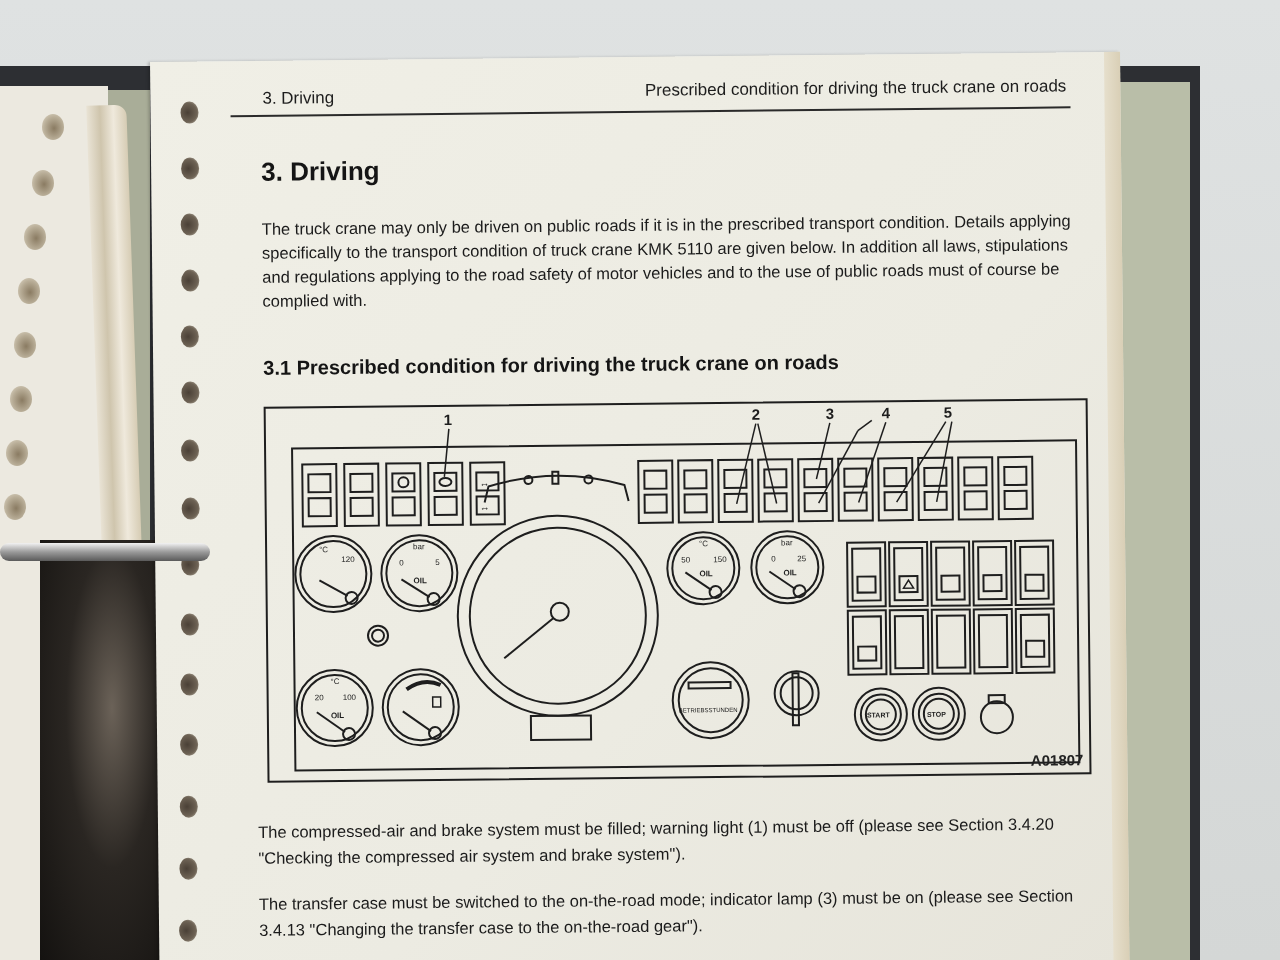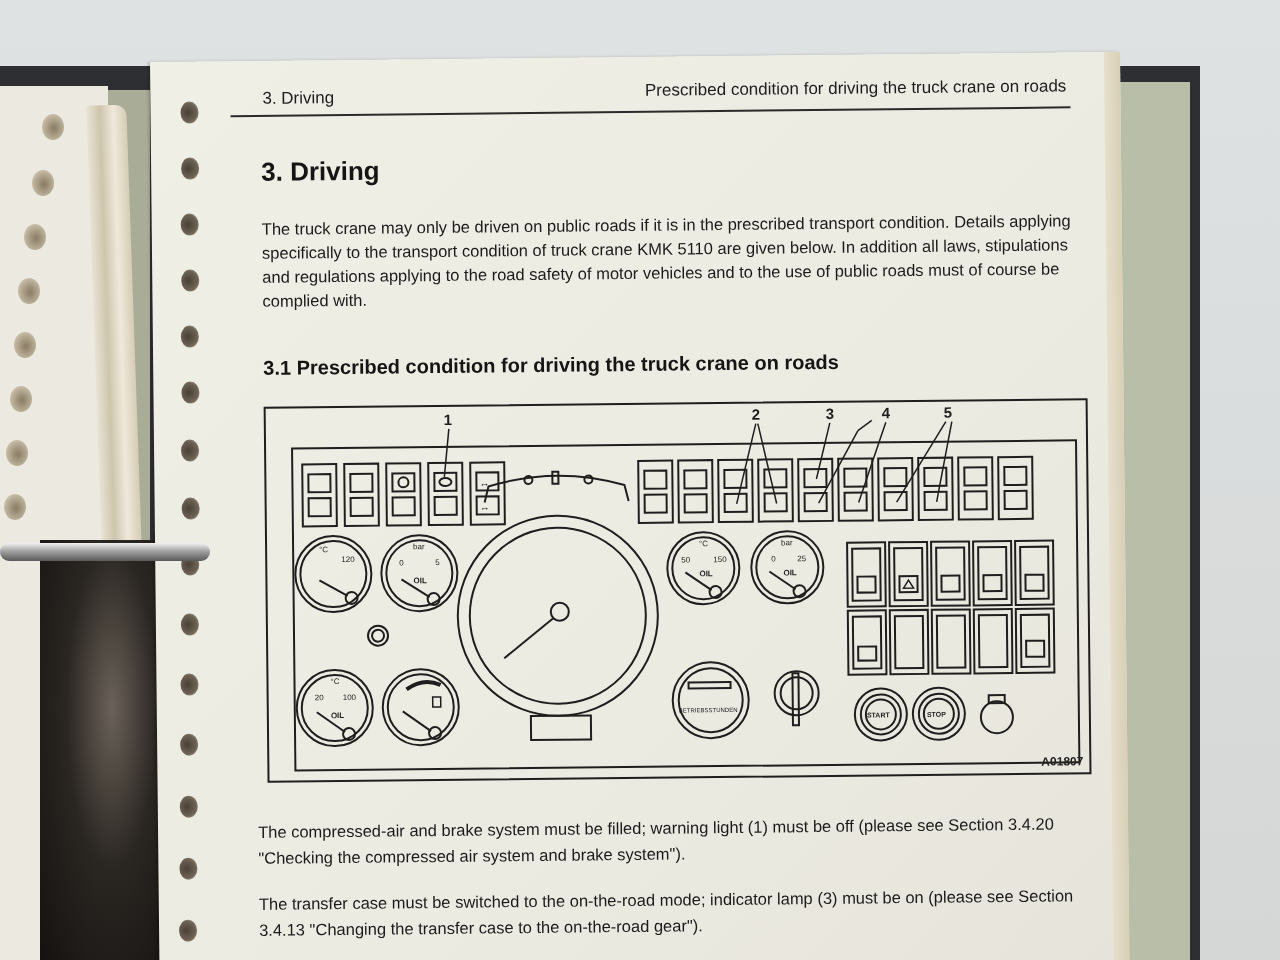"A01807" .figcode { font-size: 12px -> 15px }
